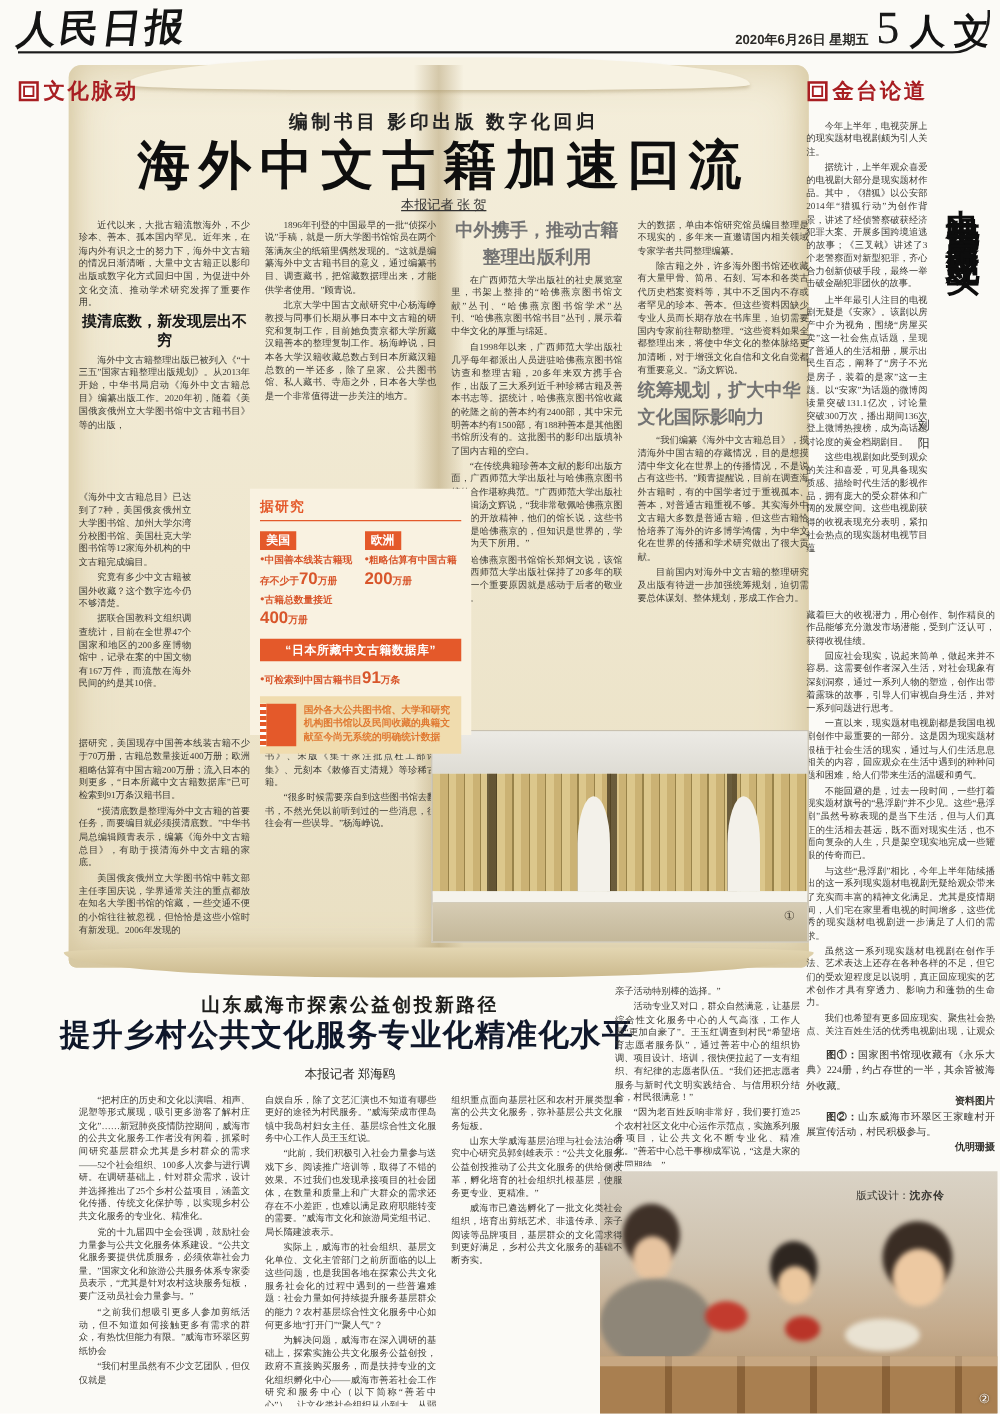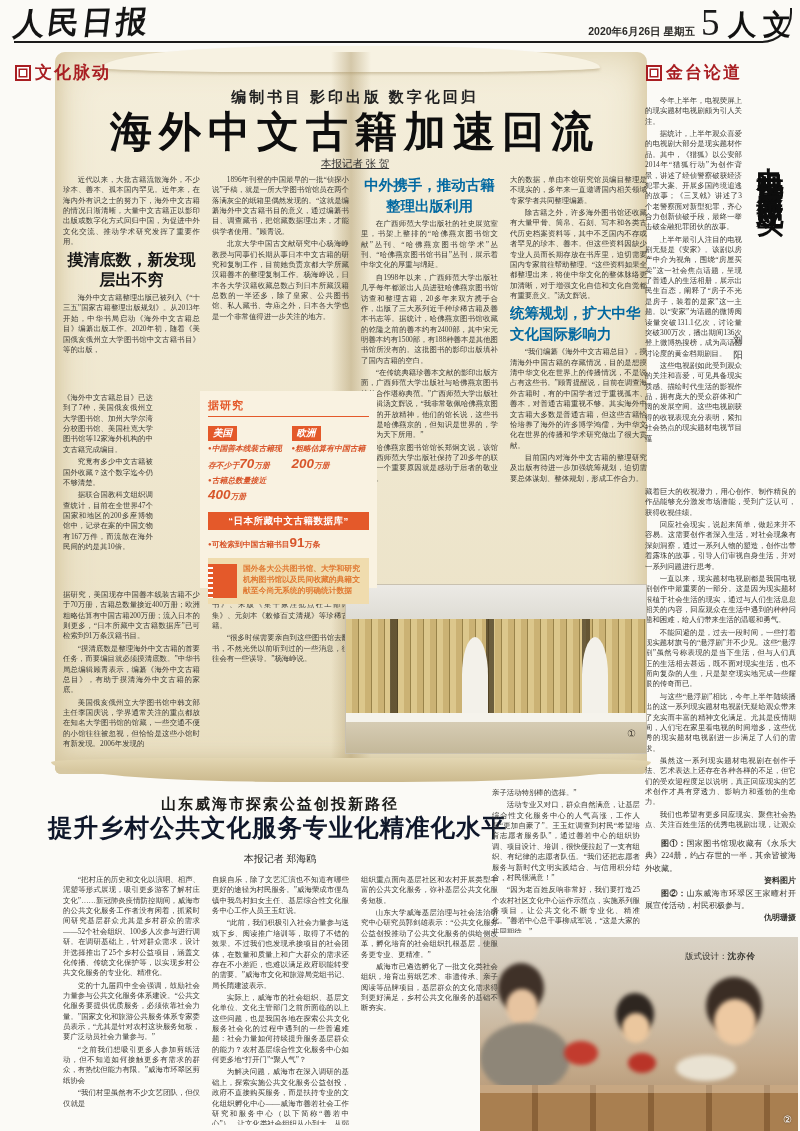"中外携手，推动古籍整理出版利用" .block-subhead { color: #0369a1 -> #737373 }
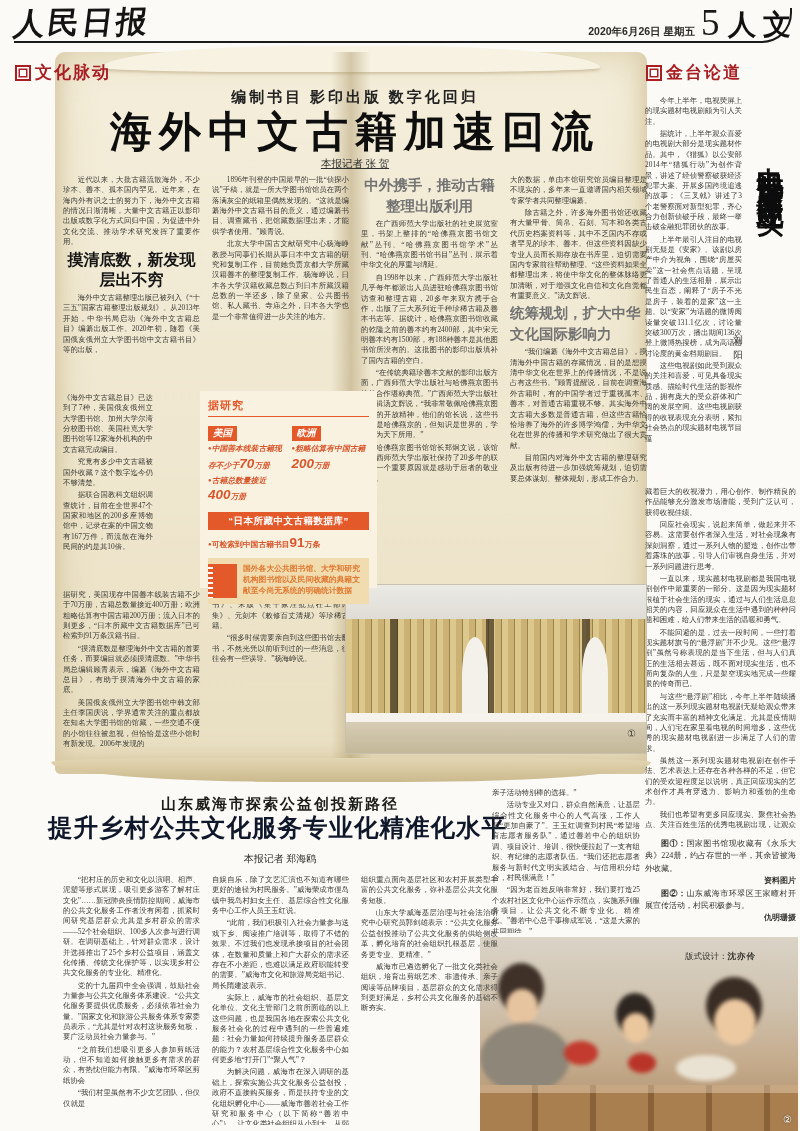"摸清底数，新发现层出不穷" .inline-subhead { font-size: 16px -> 12px }
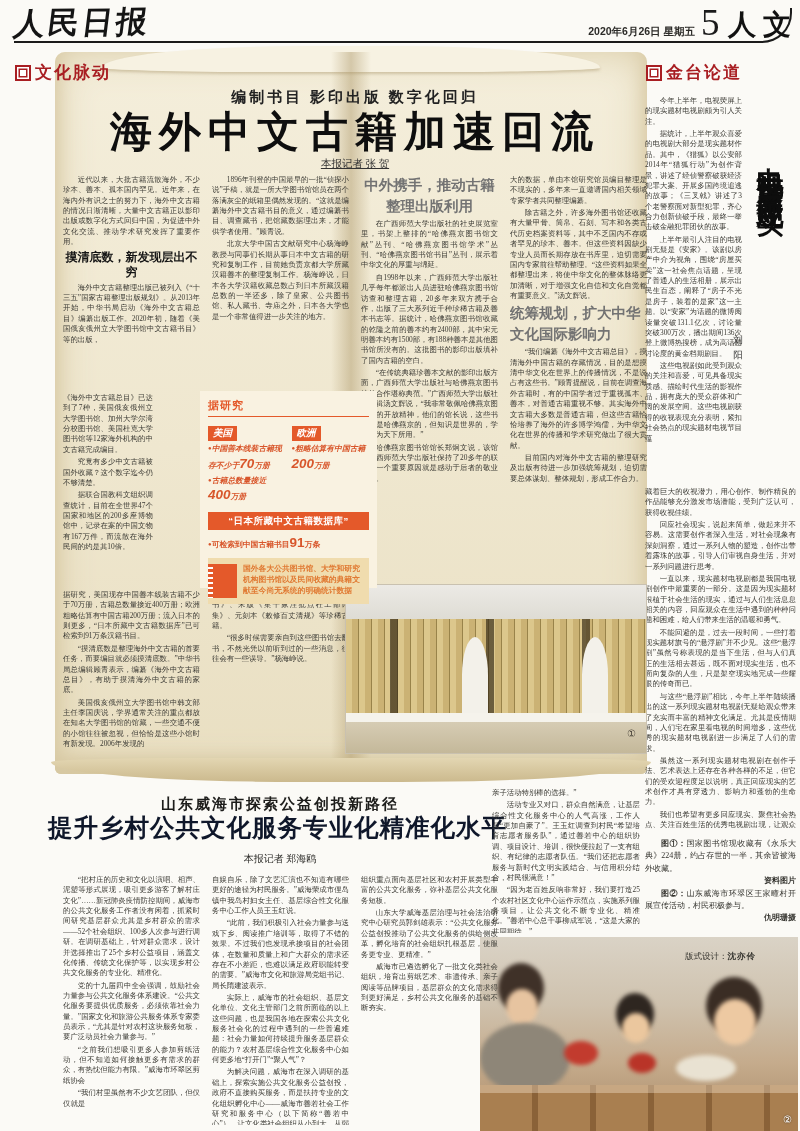"美国" .ib-cols { font-style: italic -> none }
